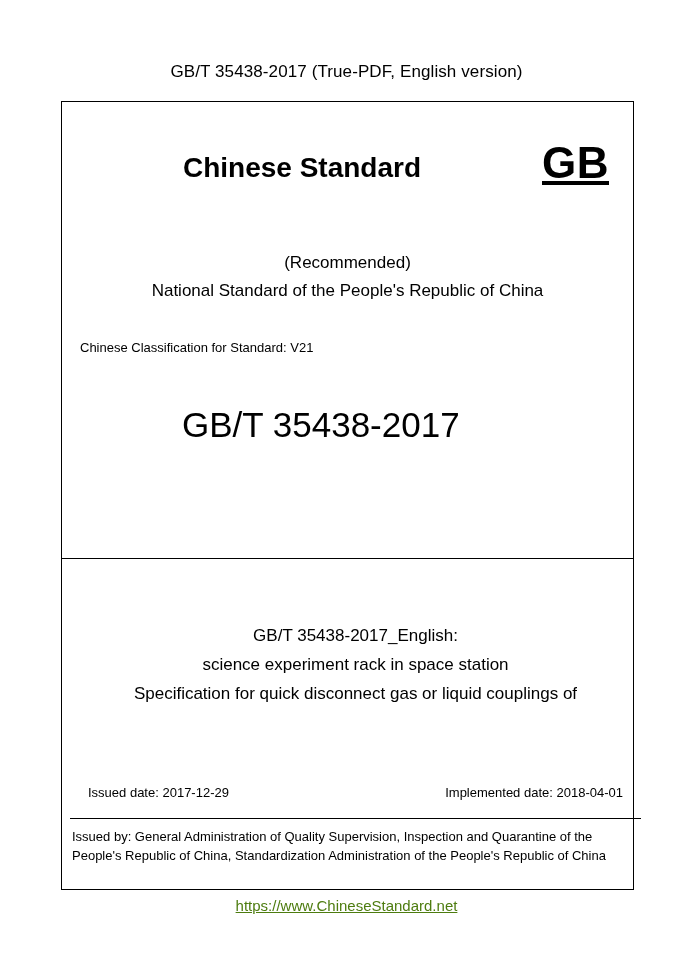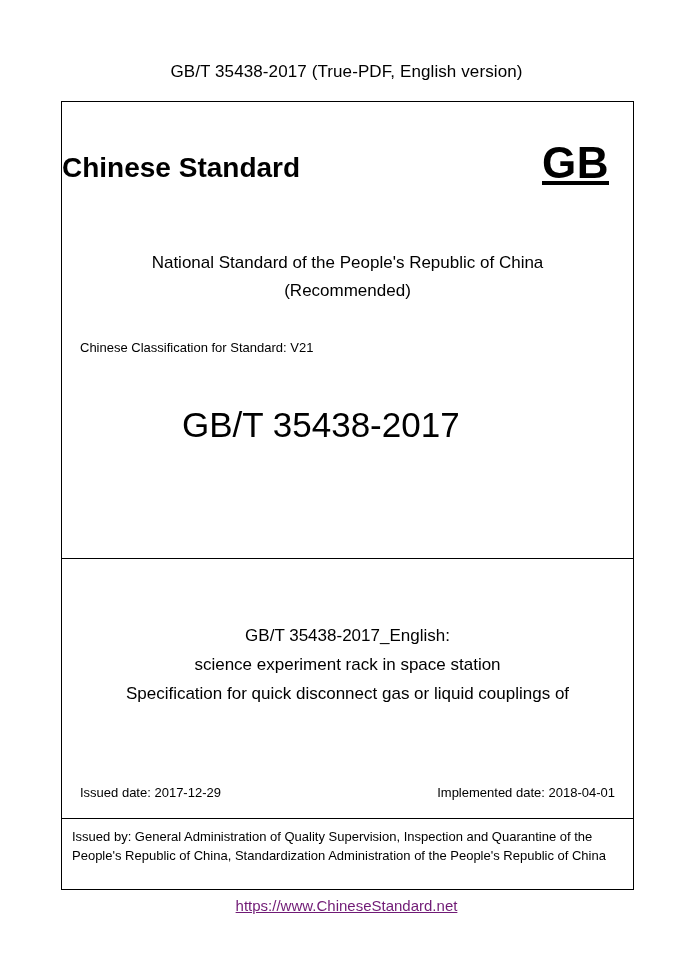"Chinese Standard" .chinese-standard { text-align: none -> center }
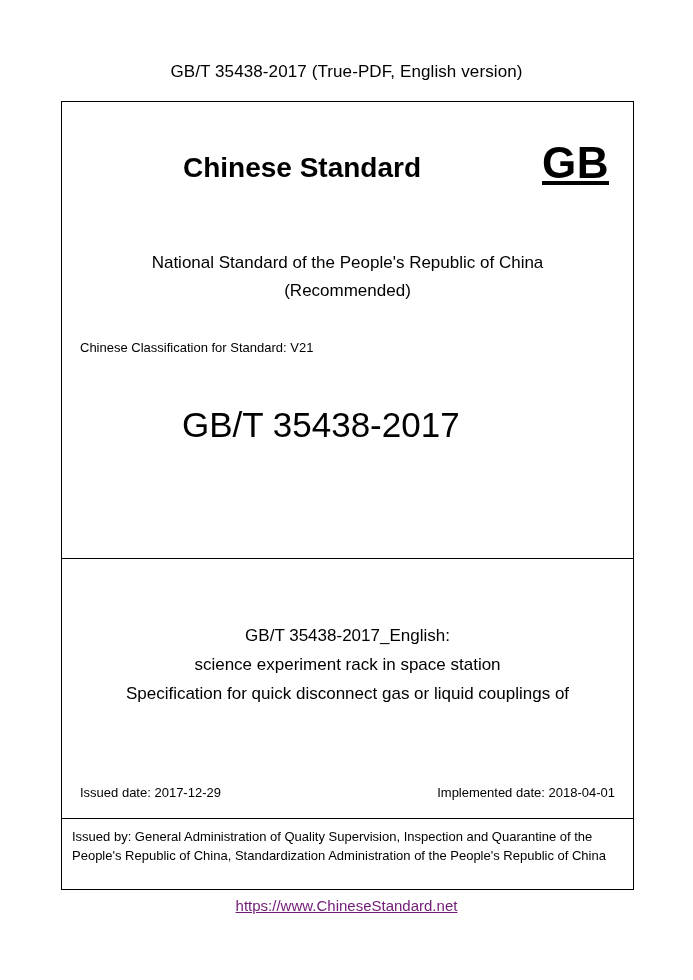"National Standard of the People's" div { order: before "(Recommended)" -> after "(Recommended)" }
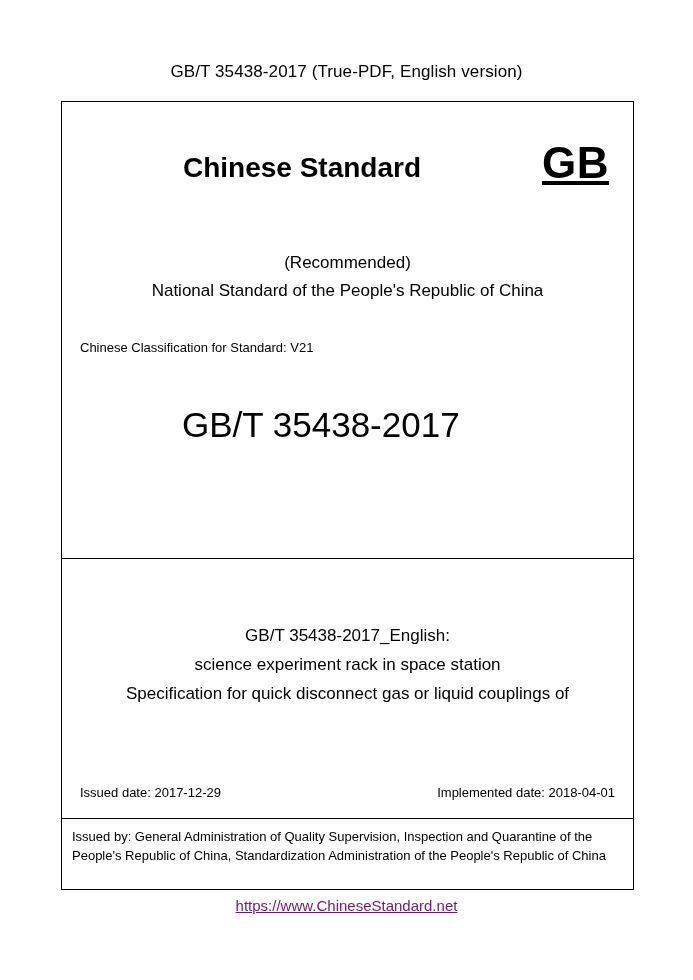"GB/T 35438-2017_English:" .lower-box { left: 0 -> 8px }
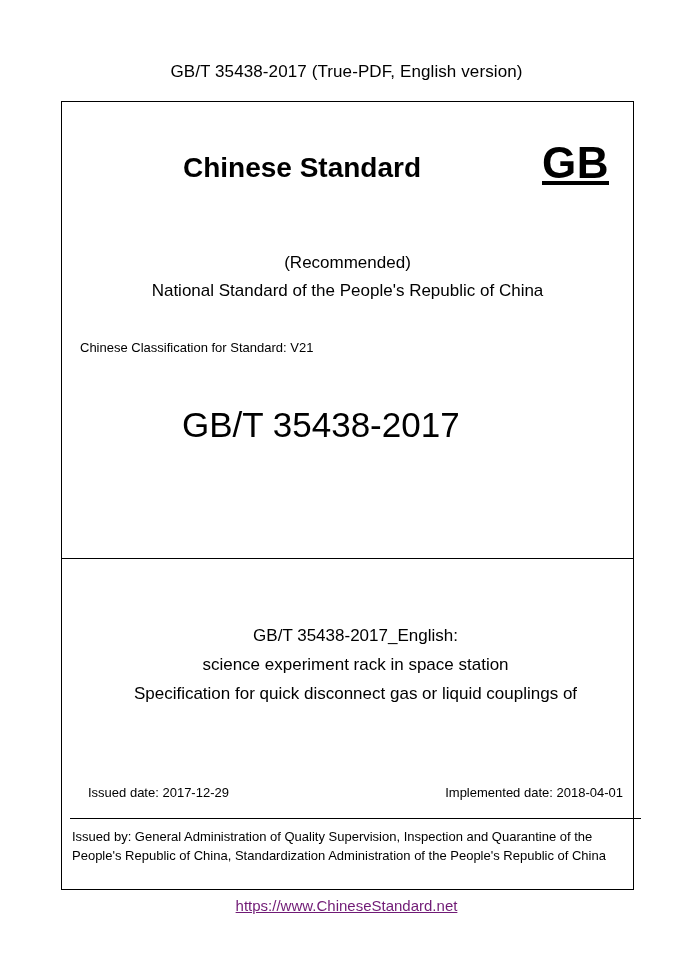"https://www.ChineseStandard.net" .site-url a { color: #701a75 -> #4d7c0f }
